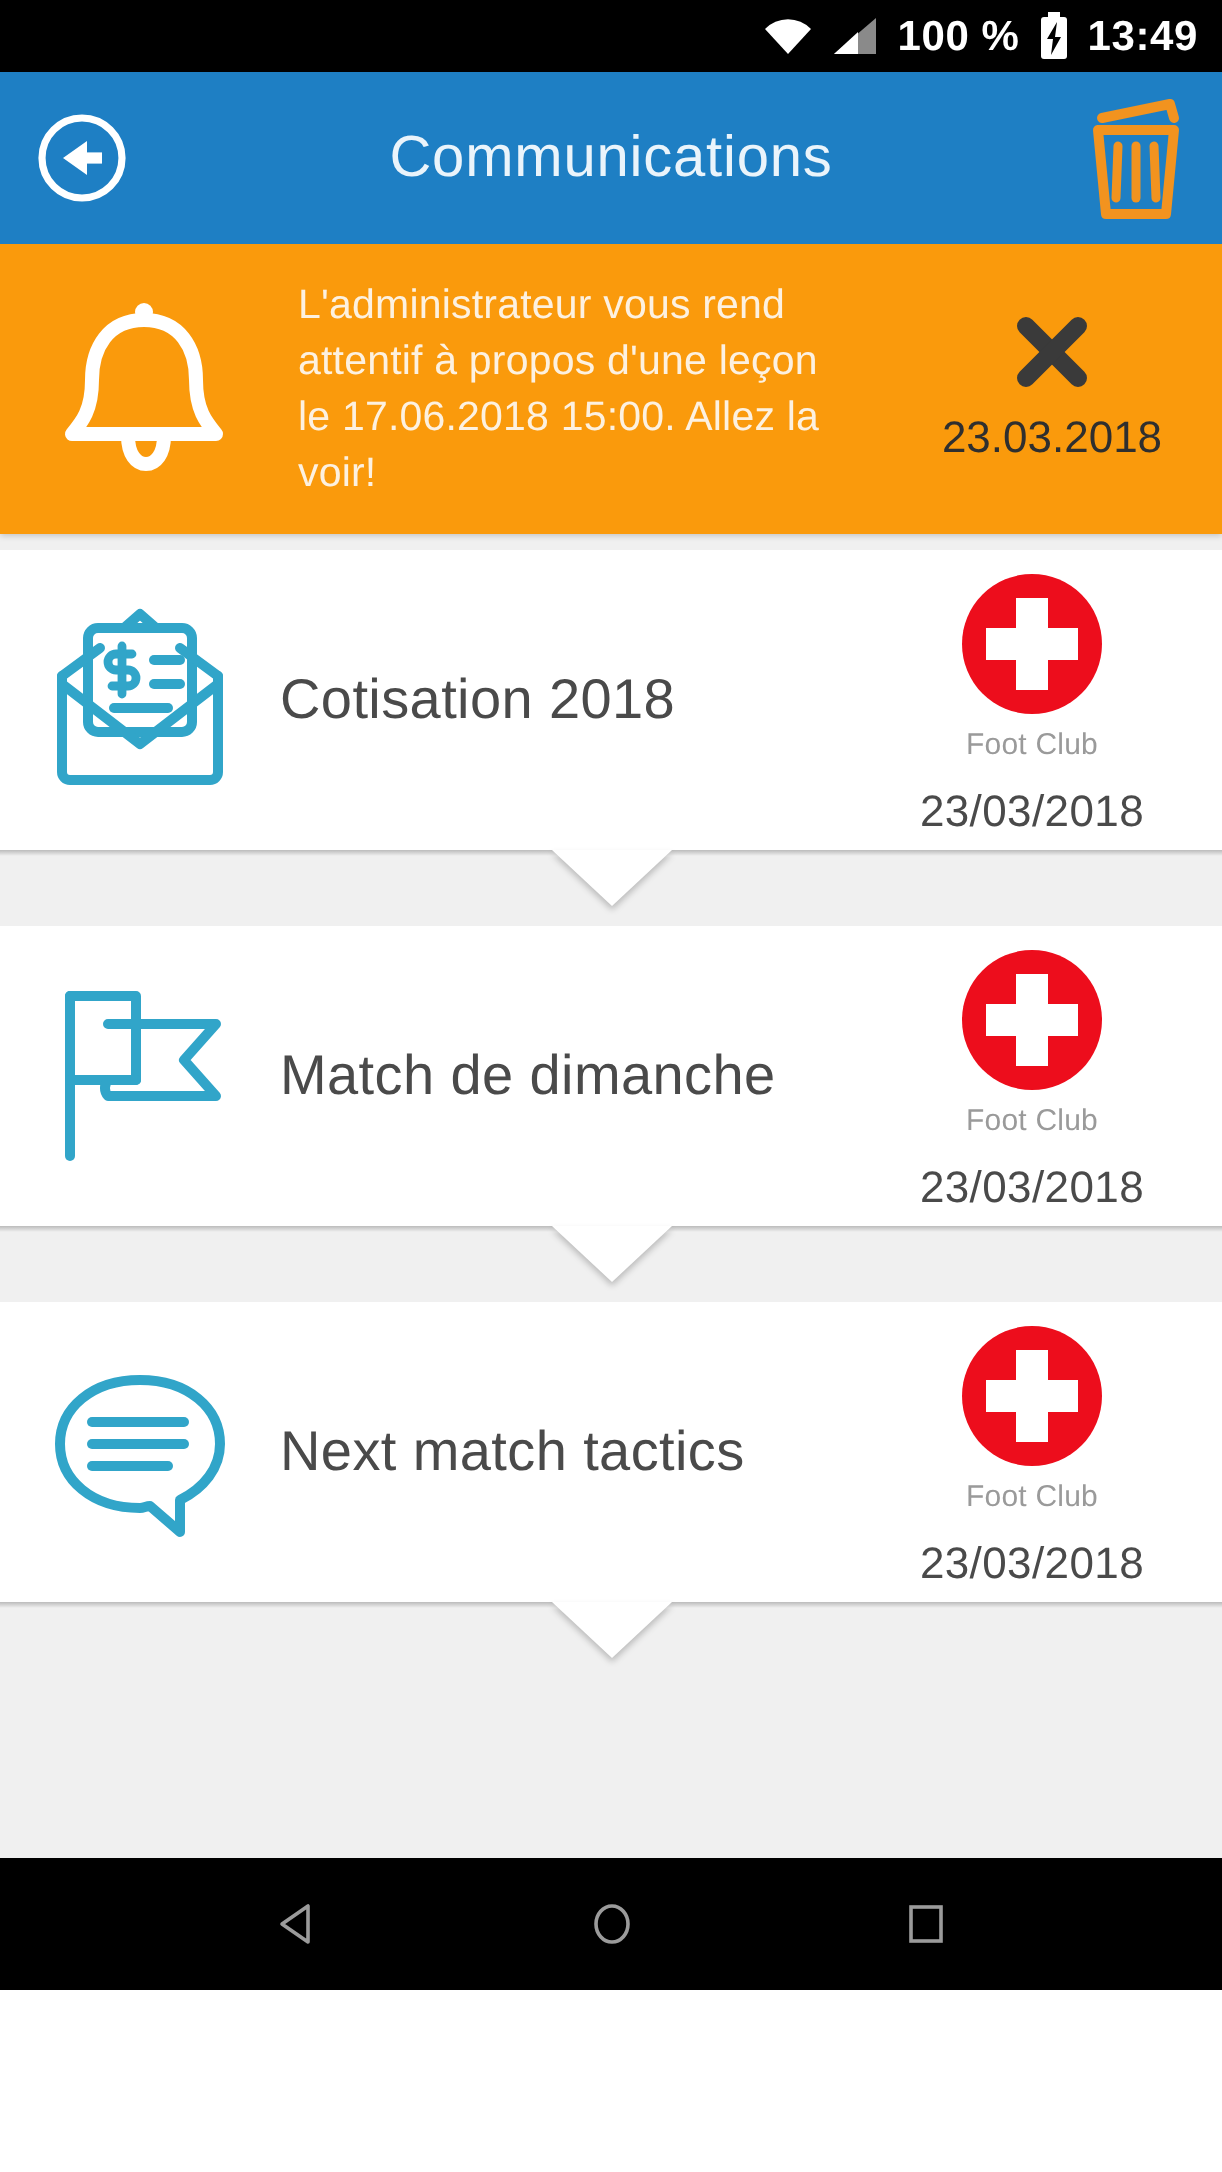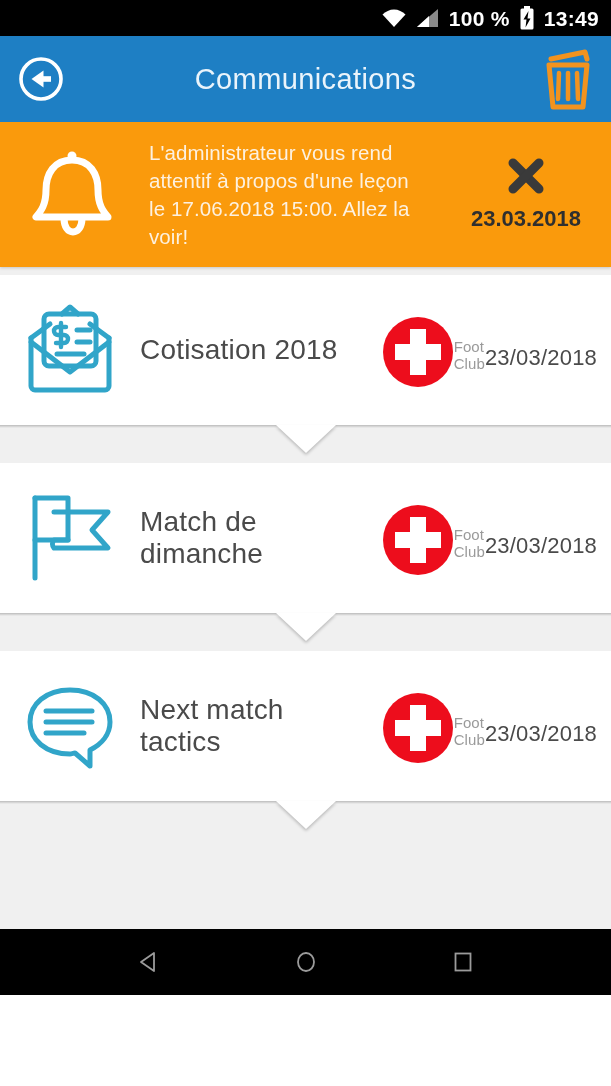"23.03.2018" .notif-stamp { font-weight: 700 -> 400 }
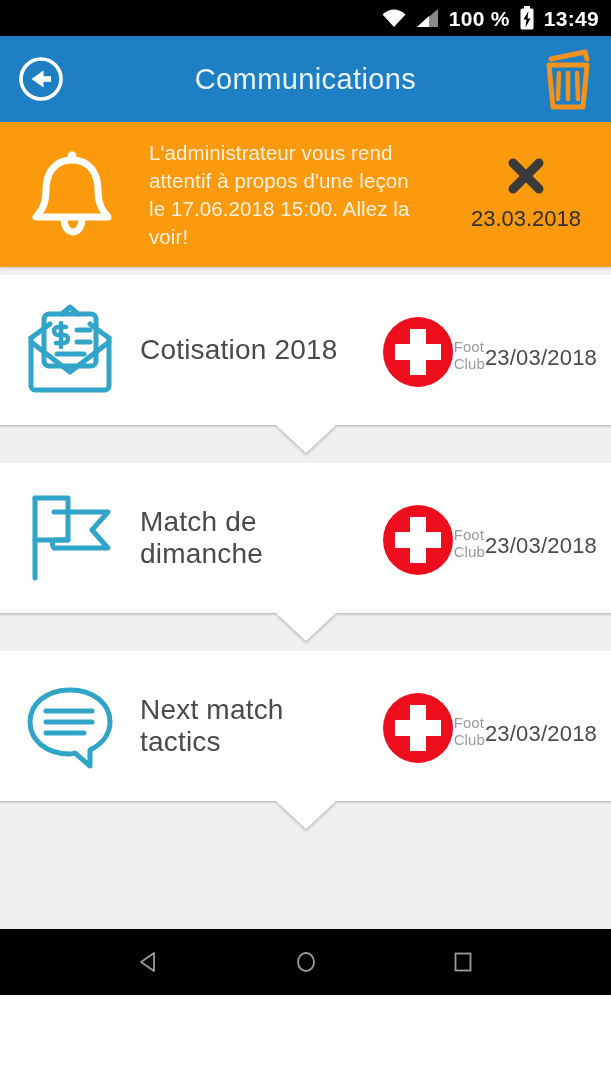"Cotisation 2018" .card { padding: 0 14px 0 0 -> 0 20px 0 0 }
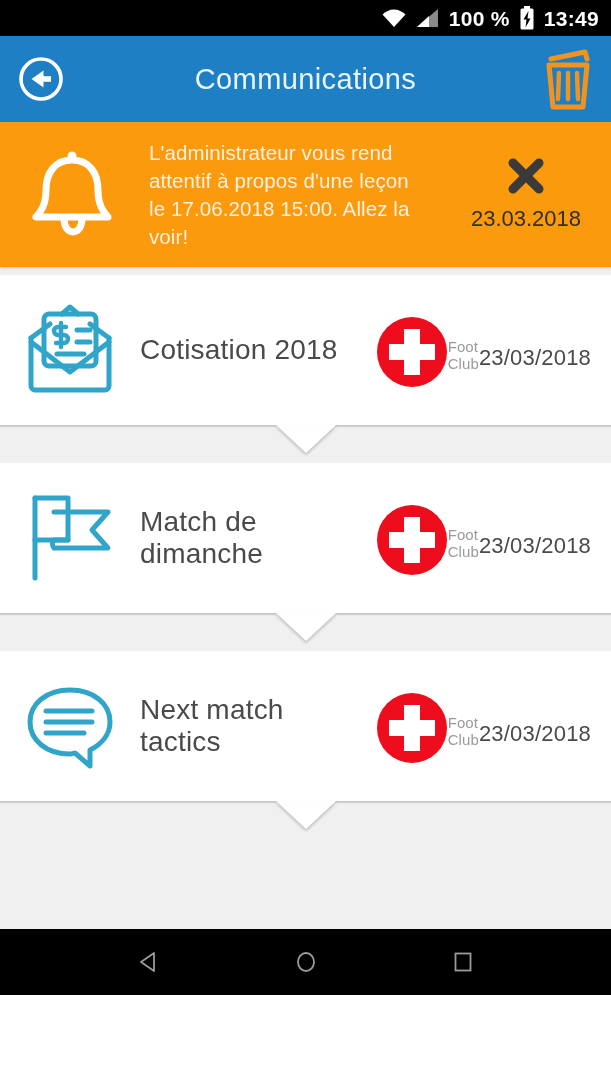"Foot Club" .card-meta { flex-direction: none -> column }
